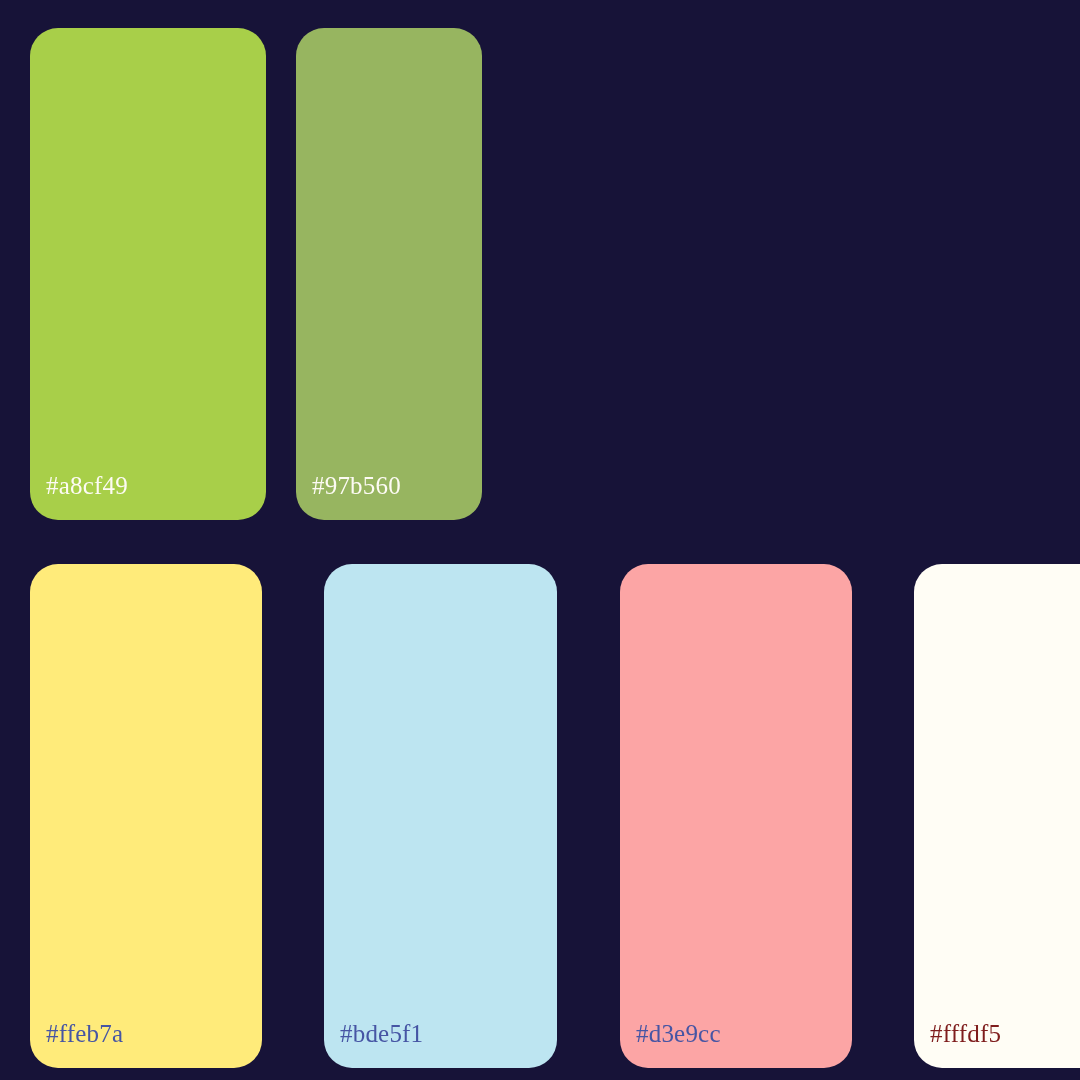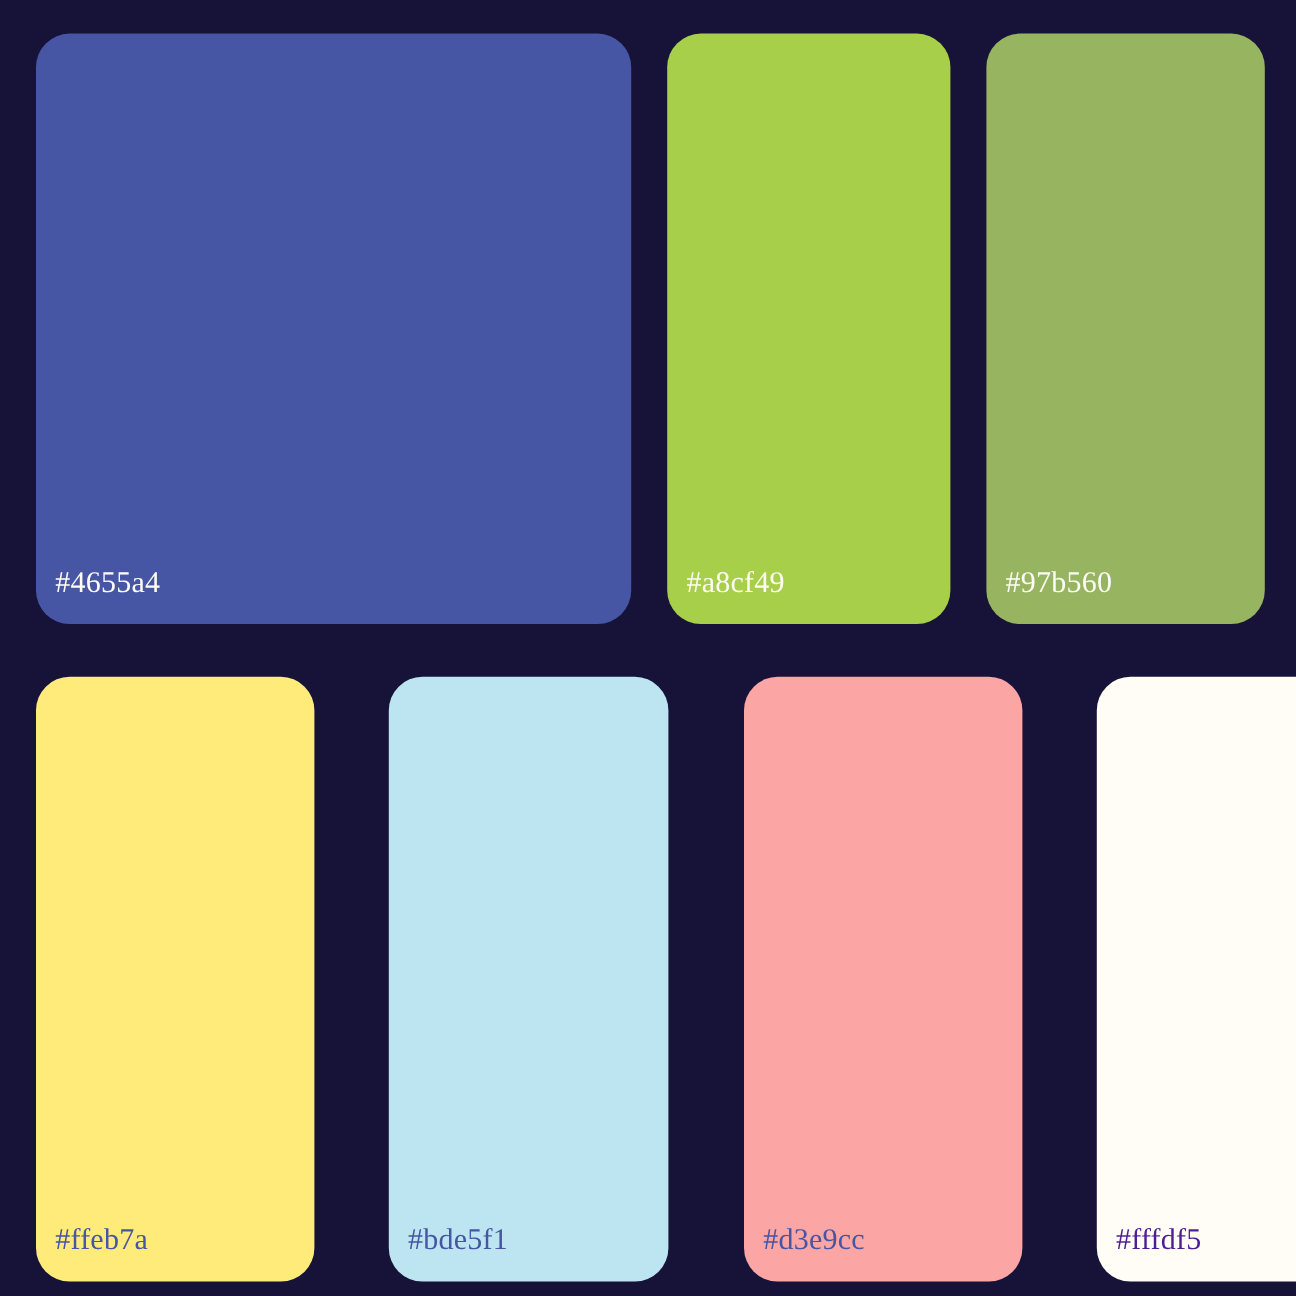"#4655a4" div.swatch { html: <div> <span>#4655a4</span> </div> -> none }
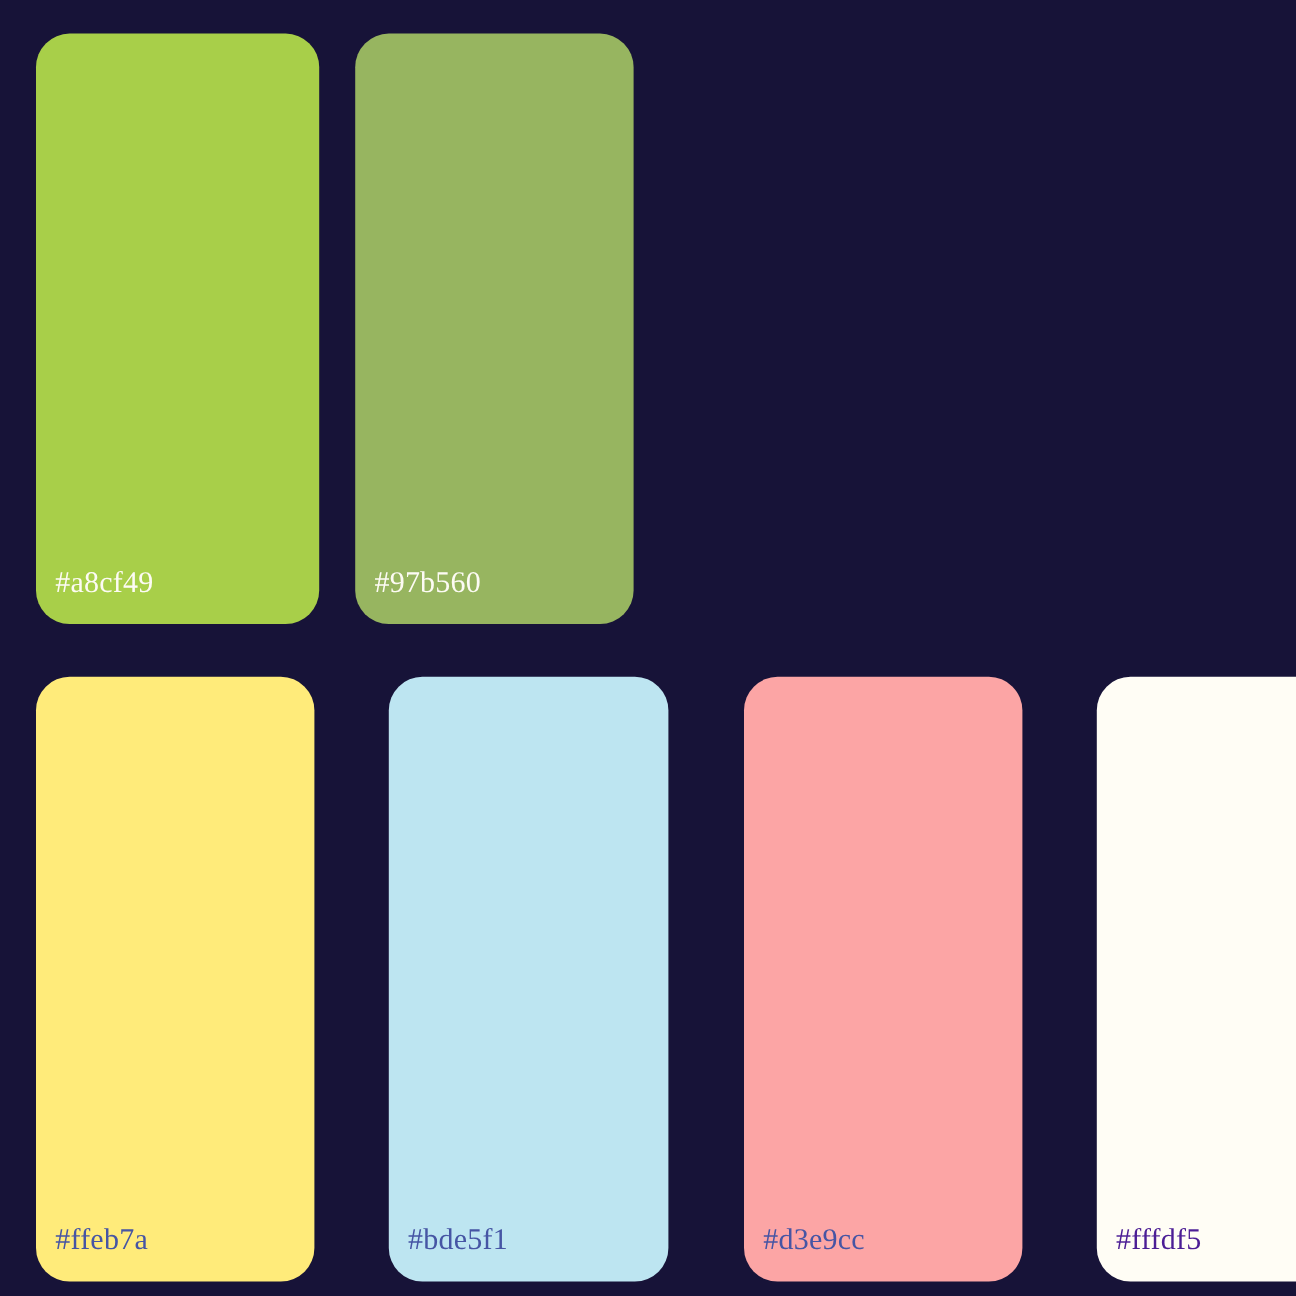"#97b560" #swatch-3 { width: 232px -> 186px }
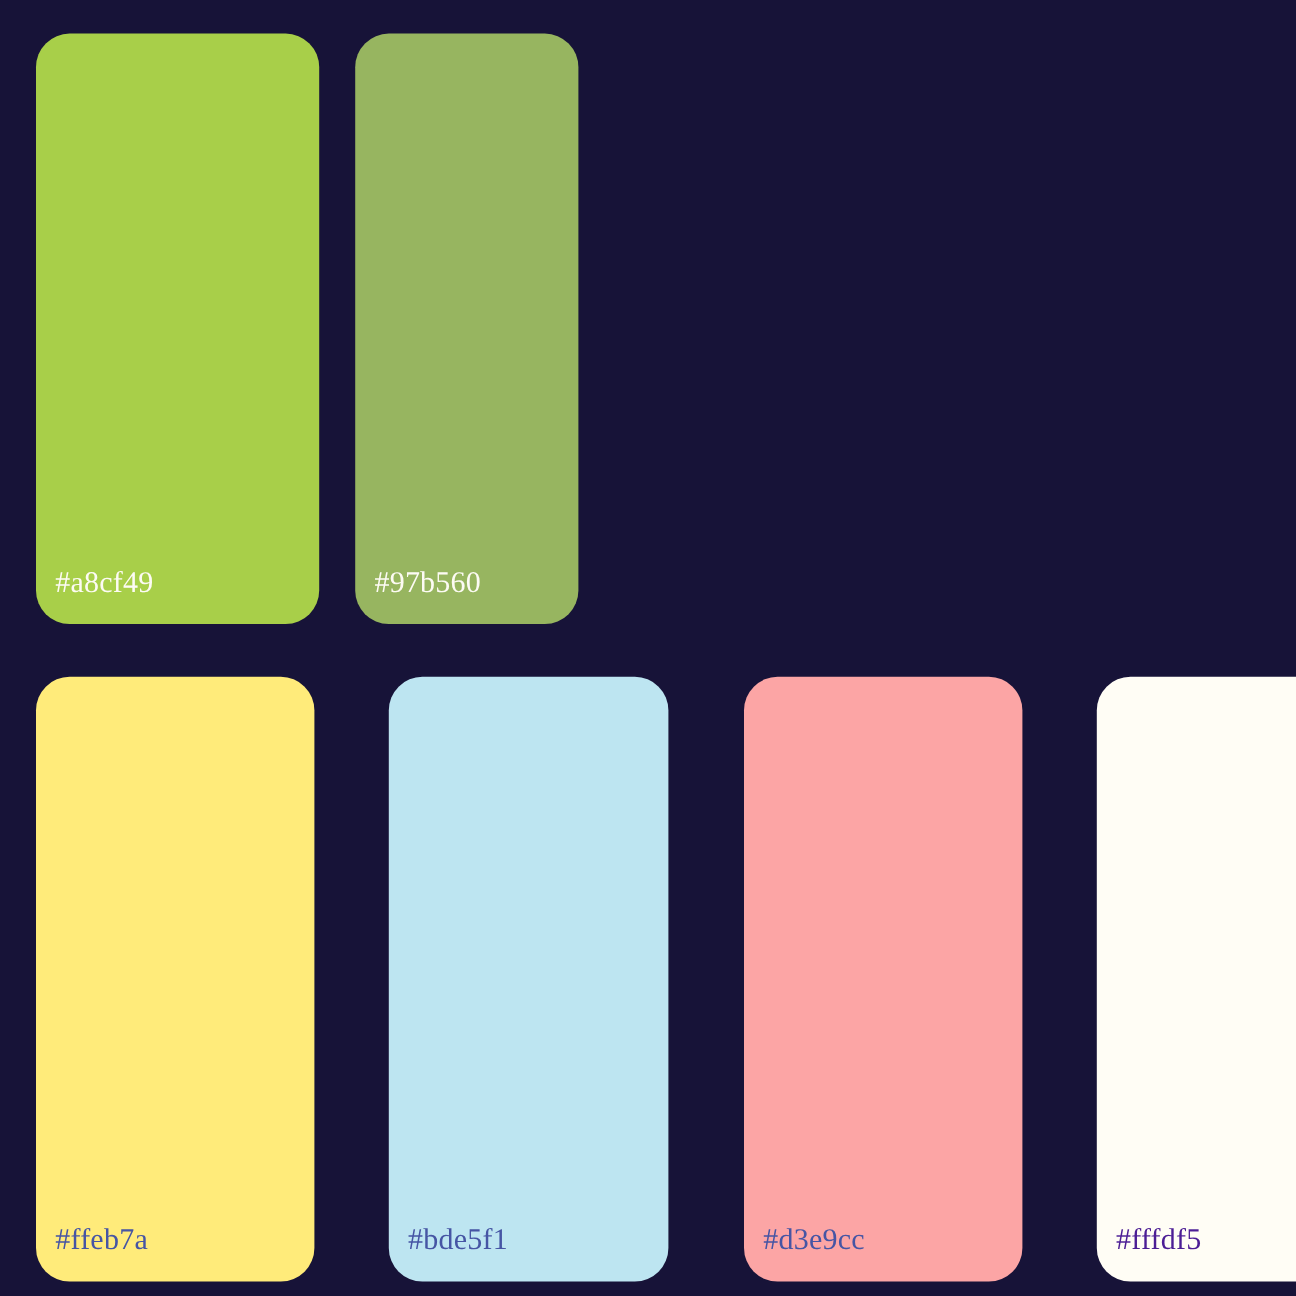"#fffdf5" span.swatch-label { color: #4c1d95 -> #7f1d1d }
